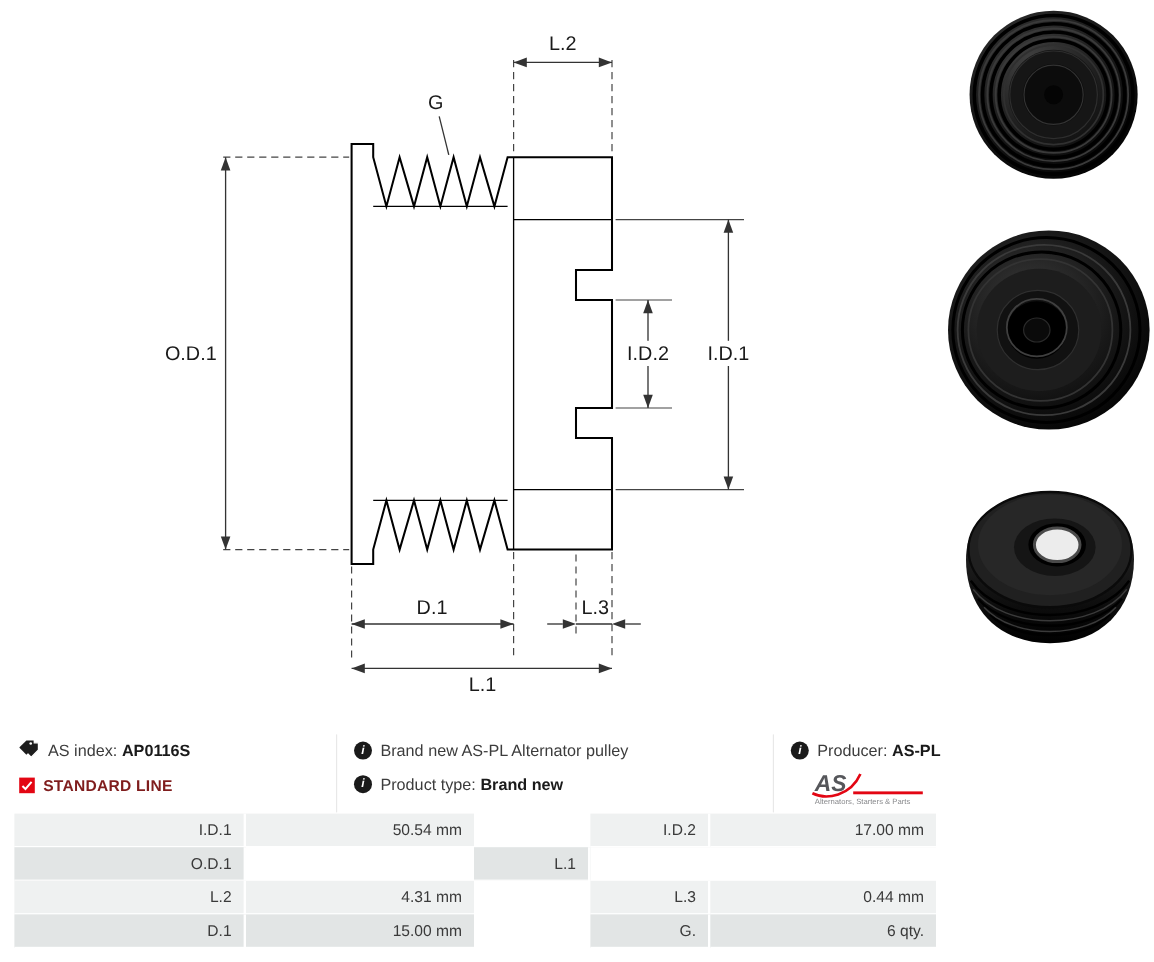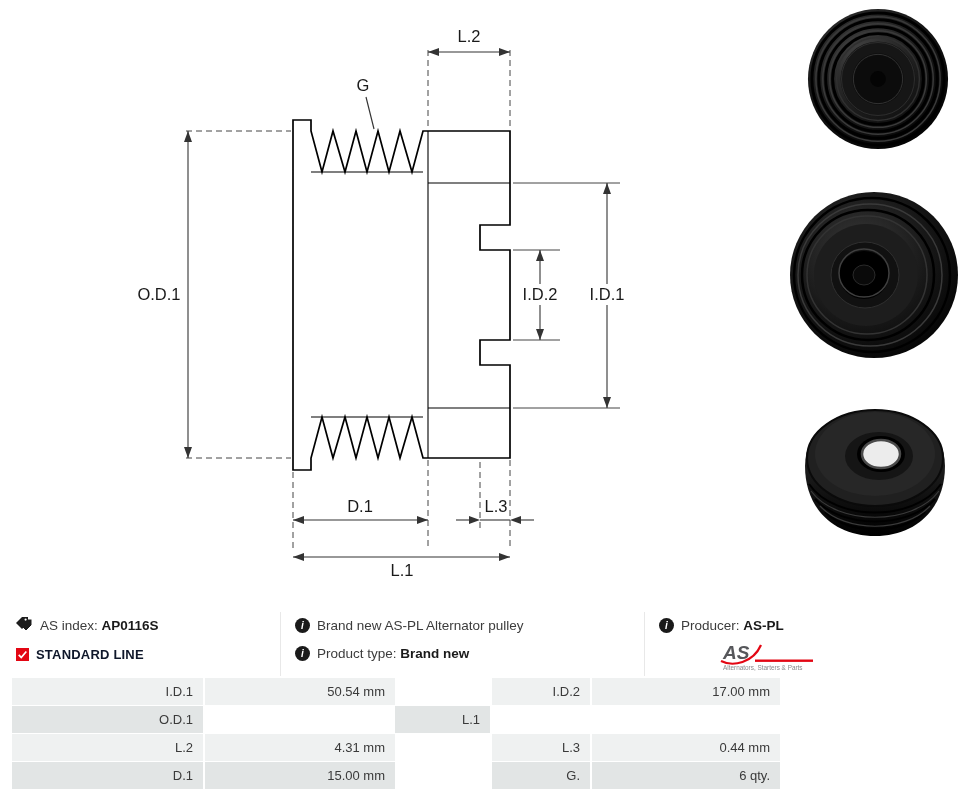"STANDARD LINE" .red { color: #0f172a -> #7f1d1d }
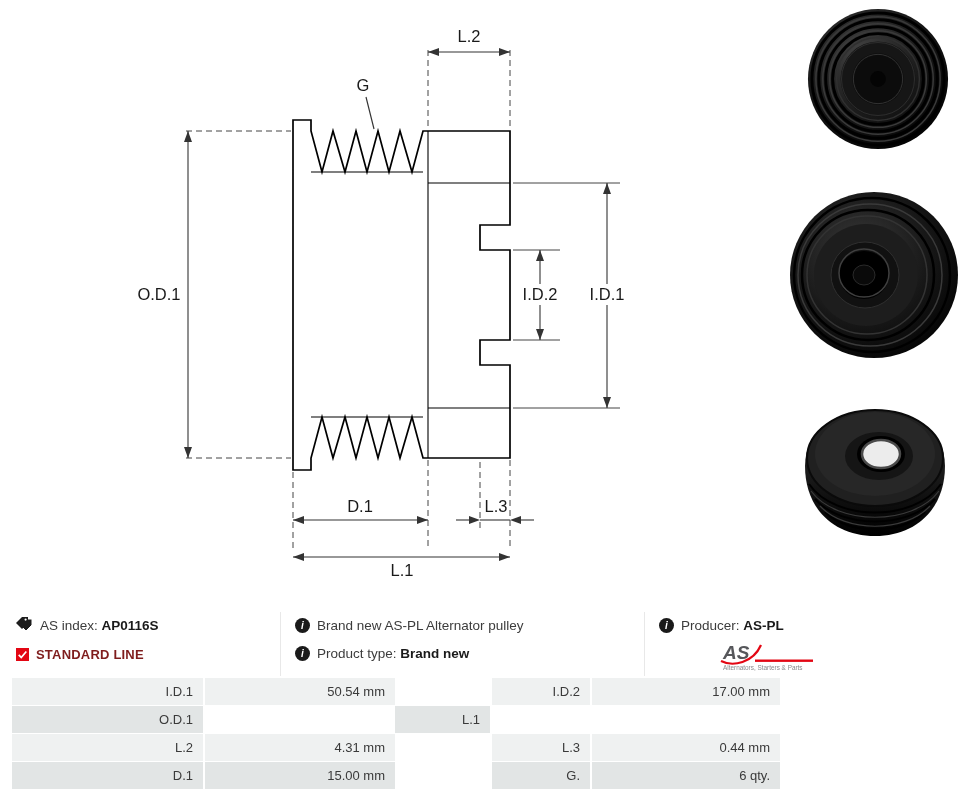"AS" .aspl-logo { margin-left: 60px -> 16px }
